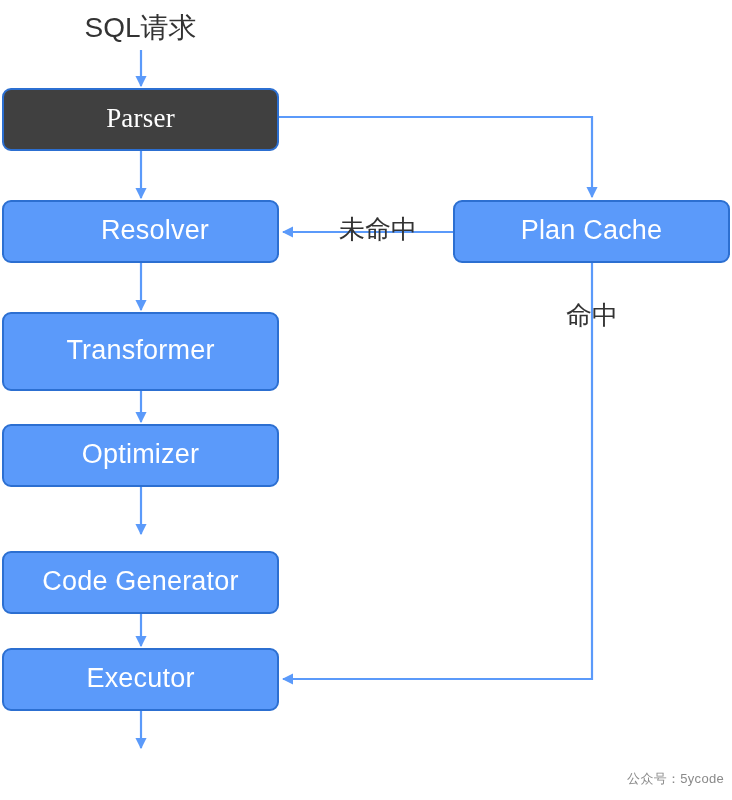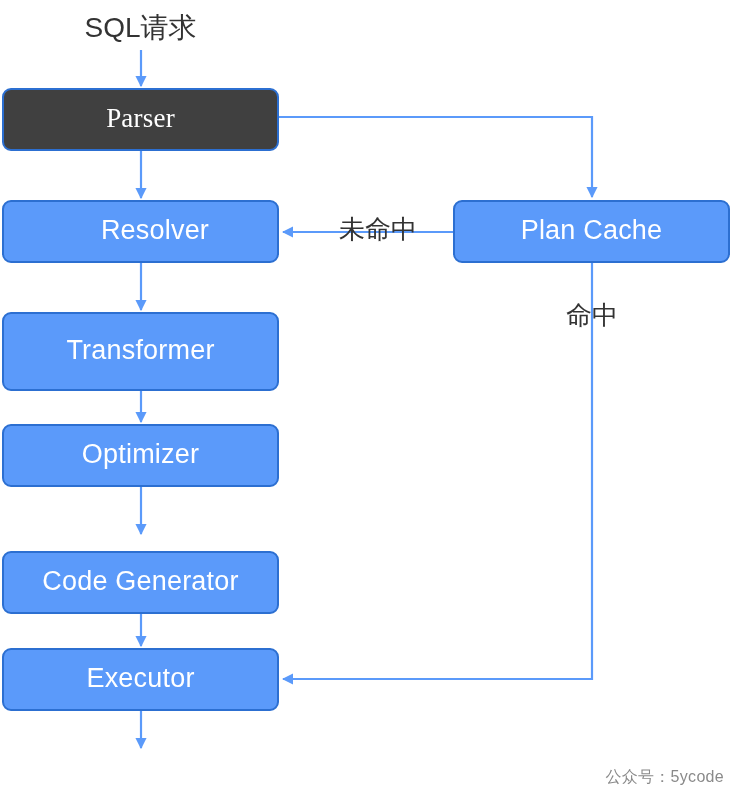"公众号：5ycode" .watermark { font-size: 16px -> 13px }
